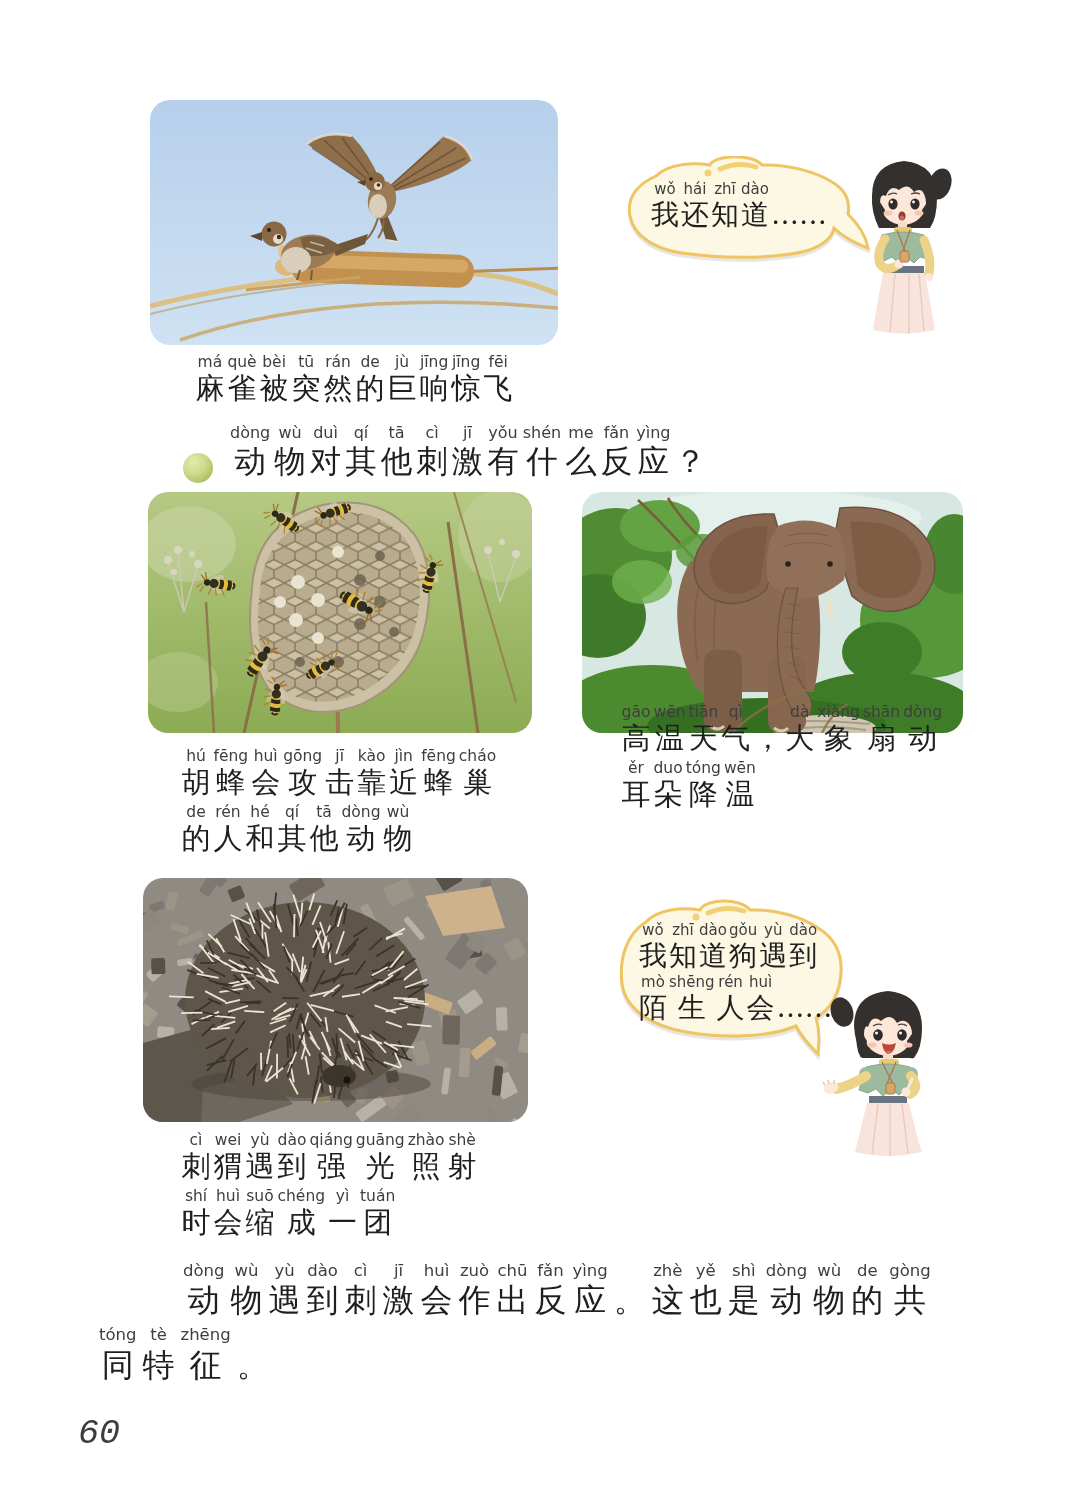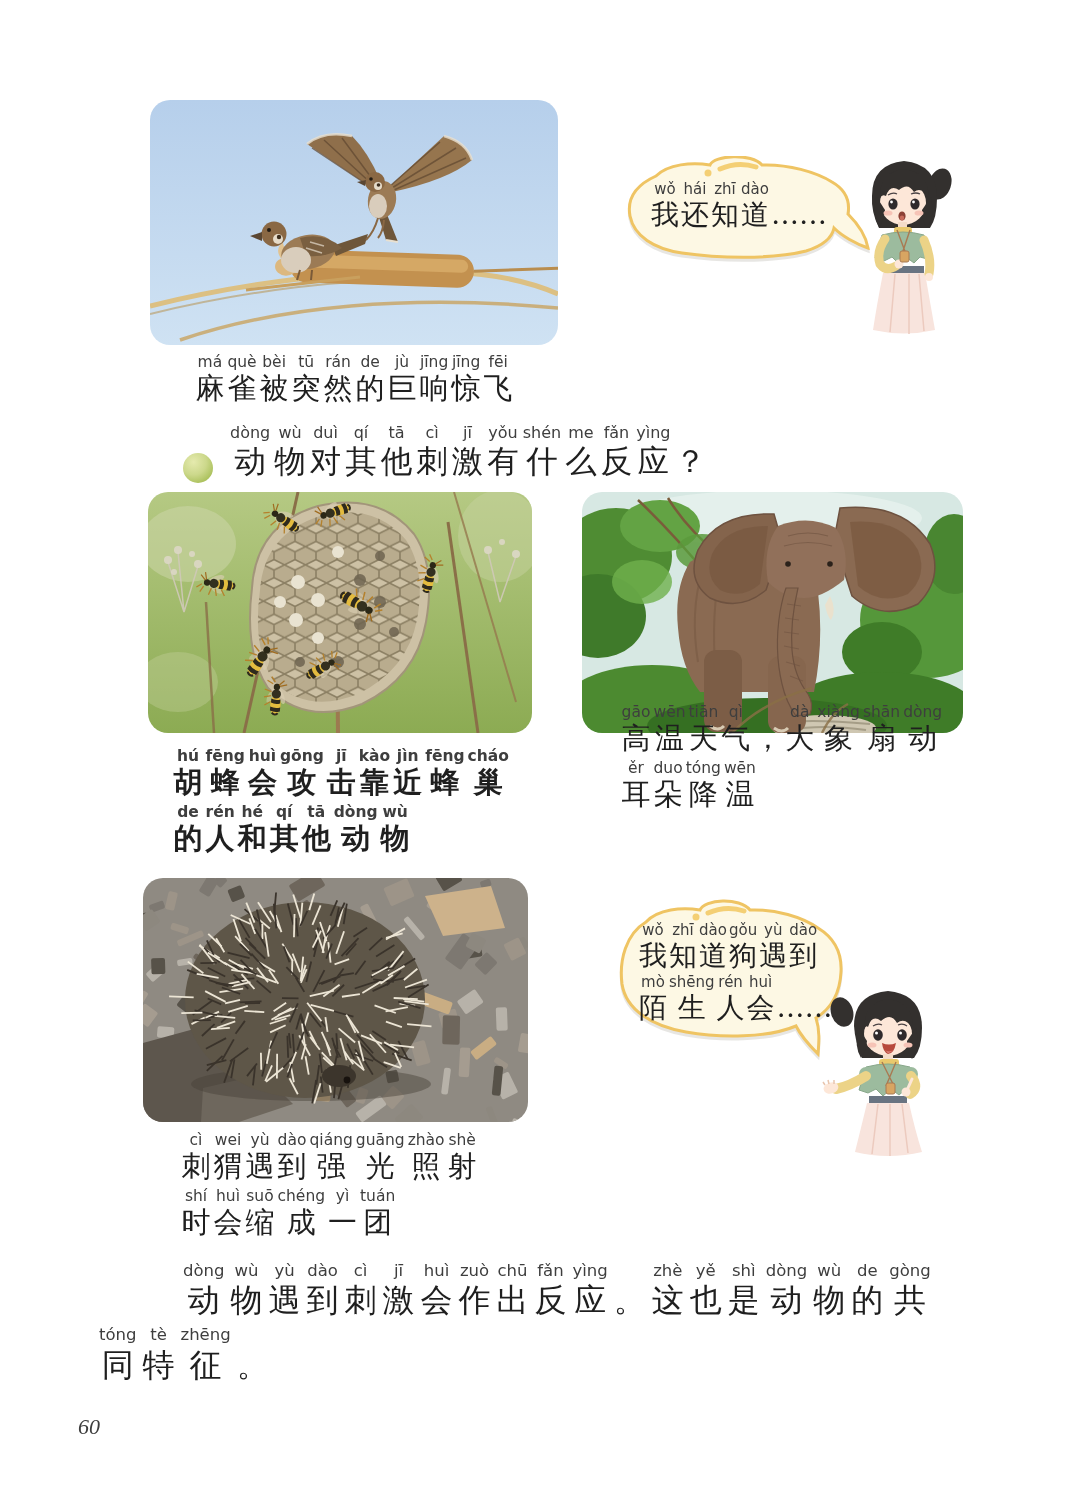"hú" #caption-wasp { font-weight: bold -> none; left: 172px -> 180px }
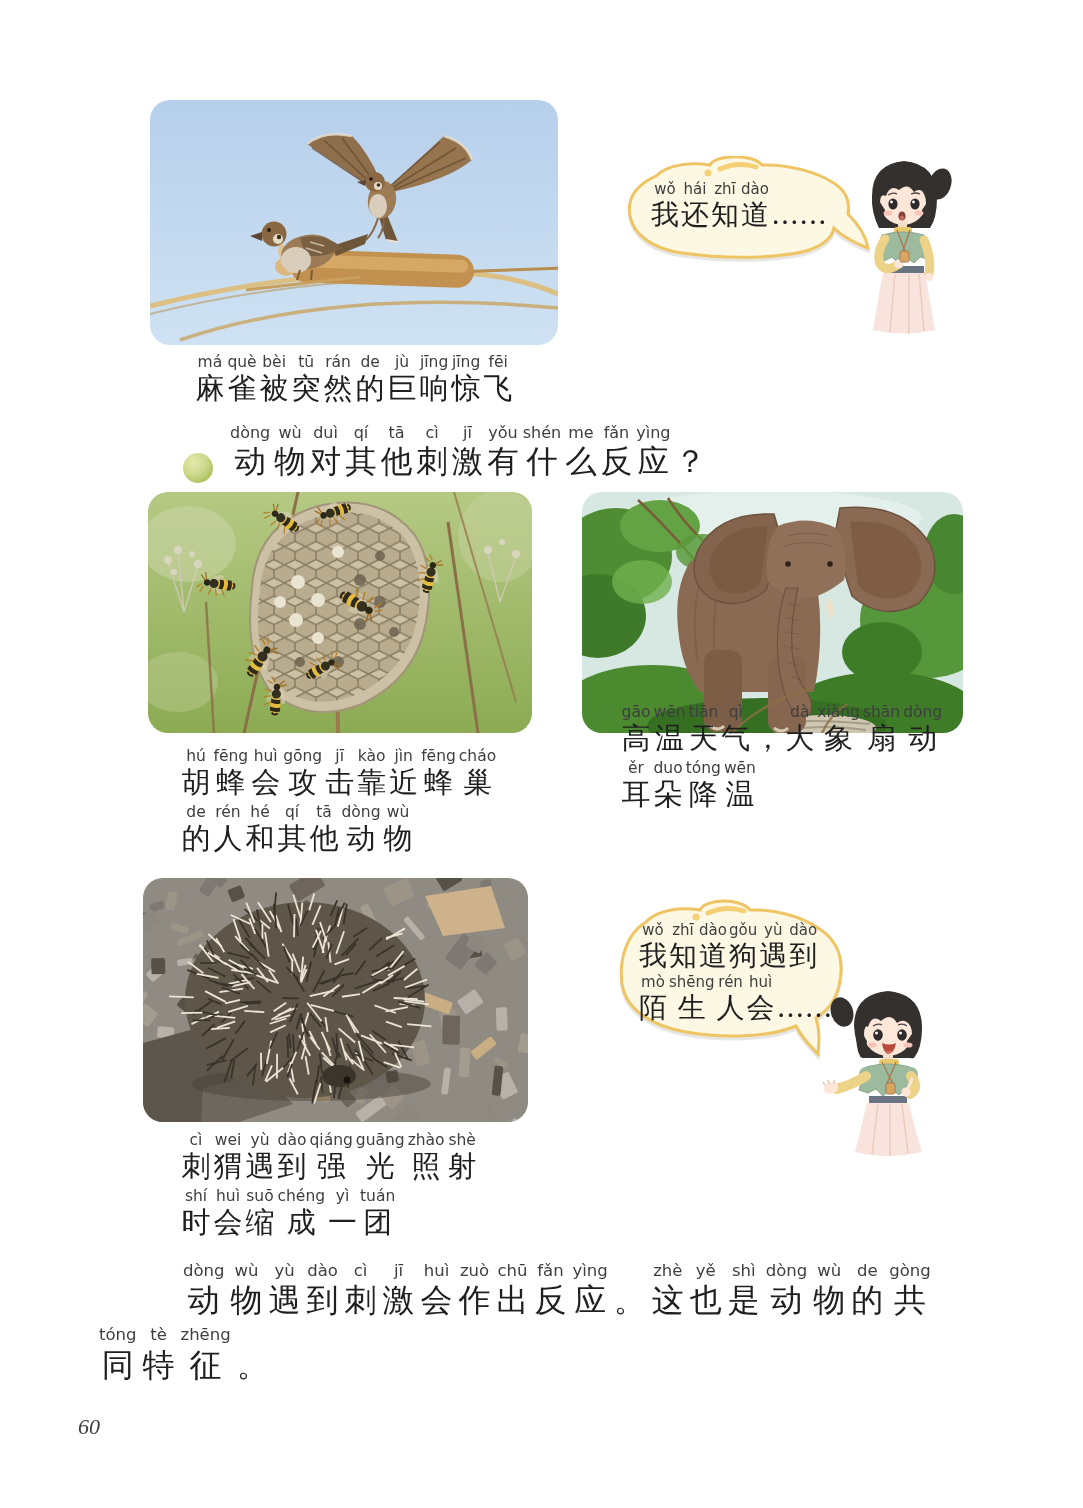"60" #page-number { font-family: Liberation Serif, serif -> Liberation Mono, monospace; font-size: 22px -> 35px }
